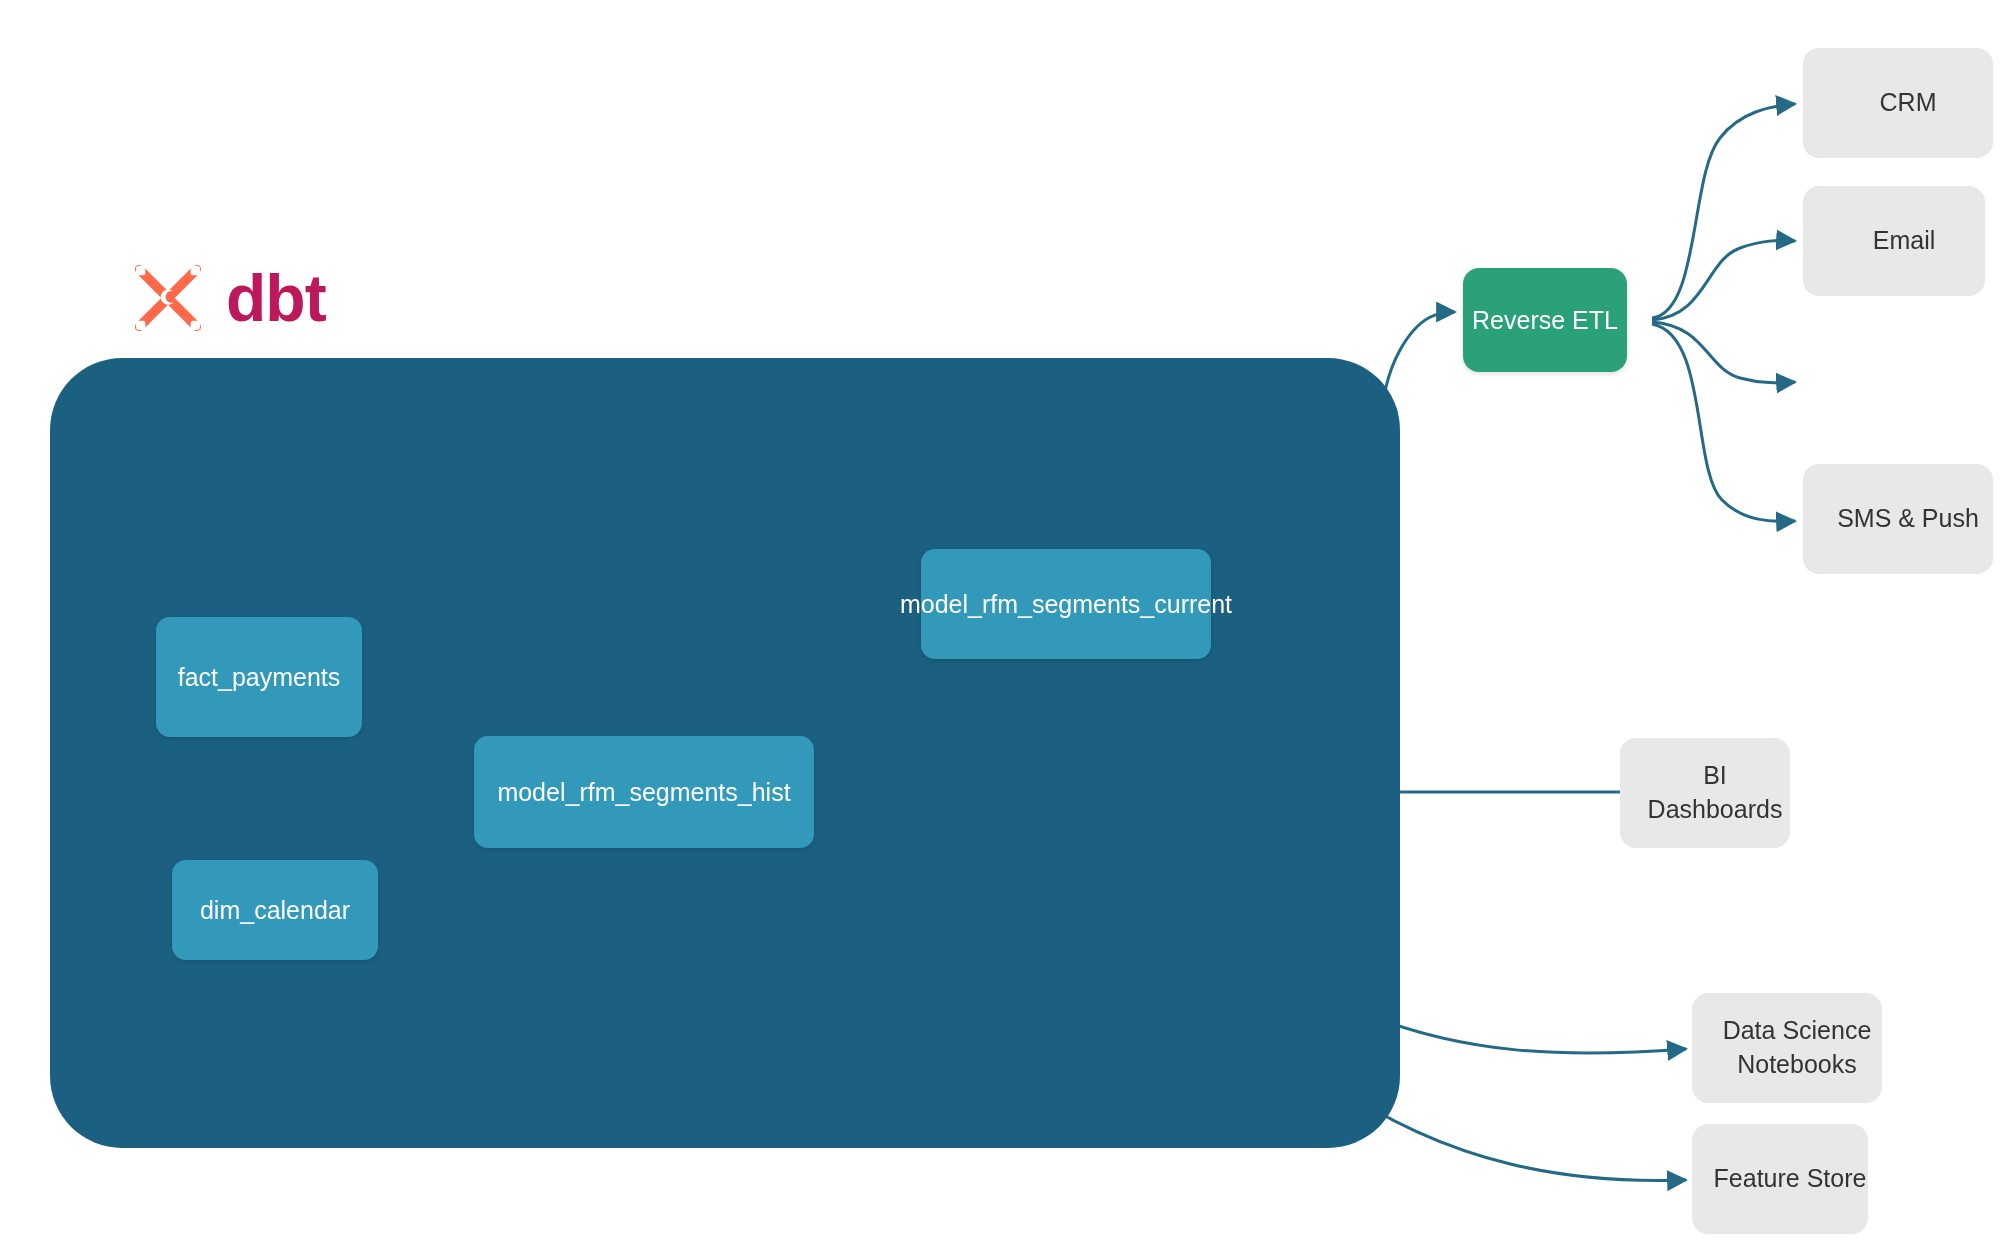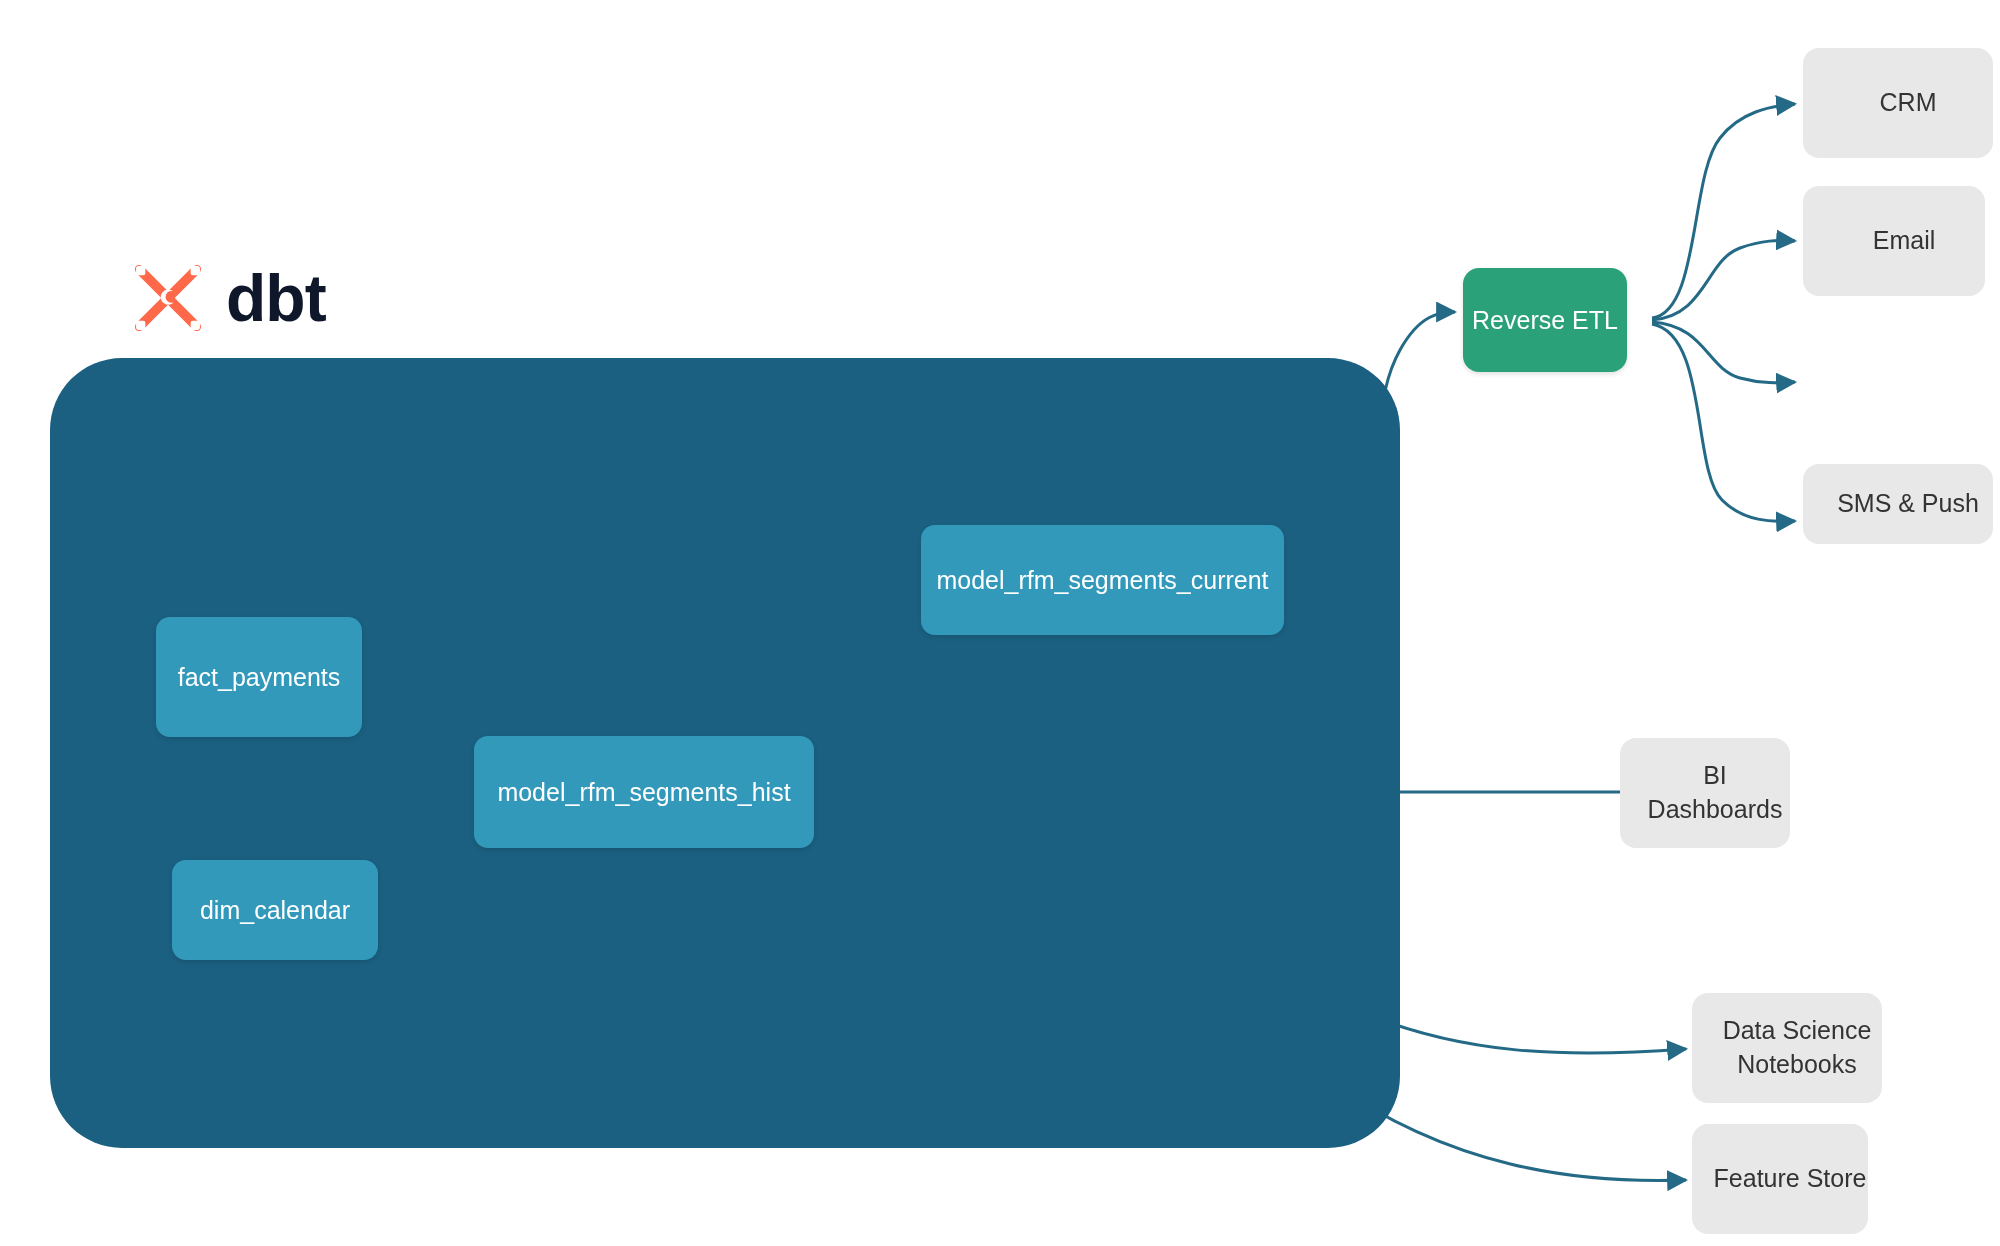"dbt" .dbt-word { color: #0f172a -> #be185d }
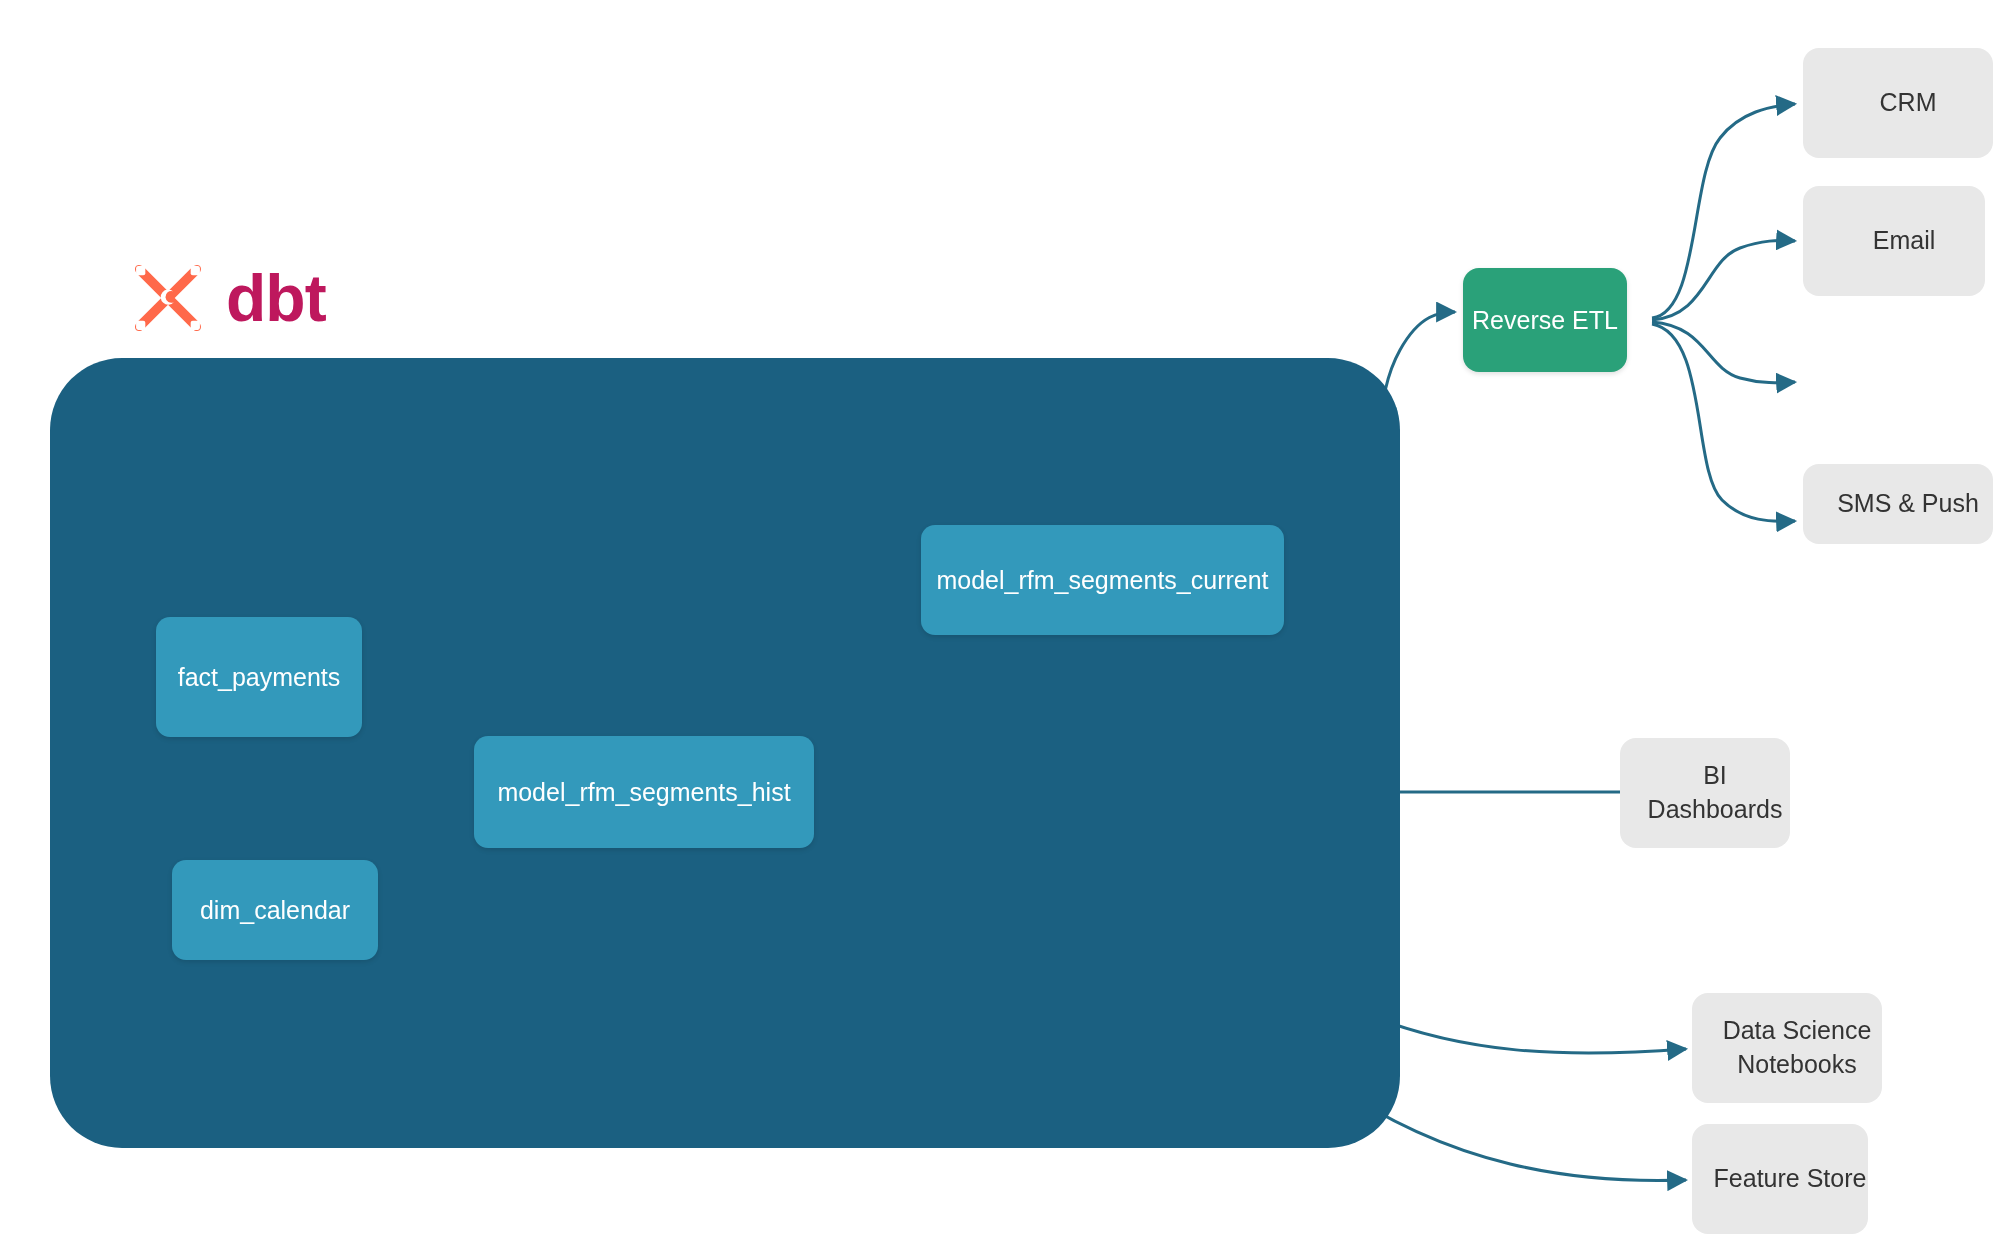"SMS & Push" #node-sms_push { height: 80px -> 110px }
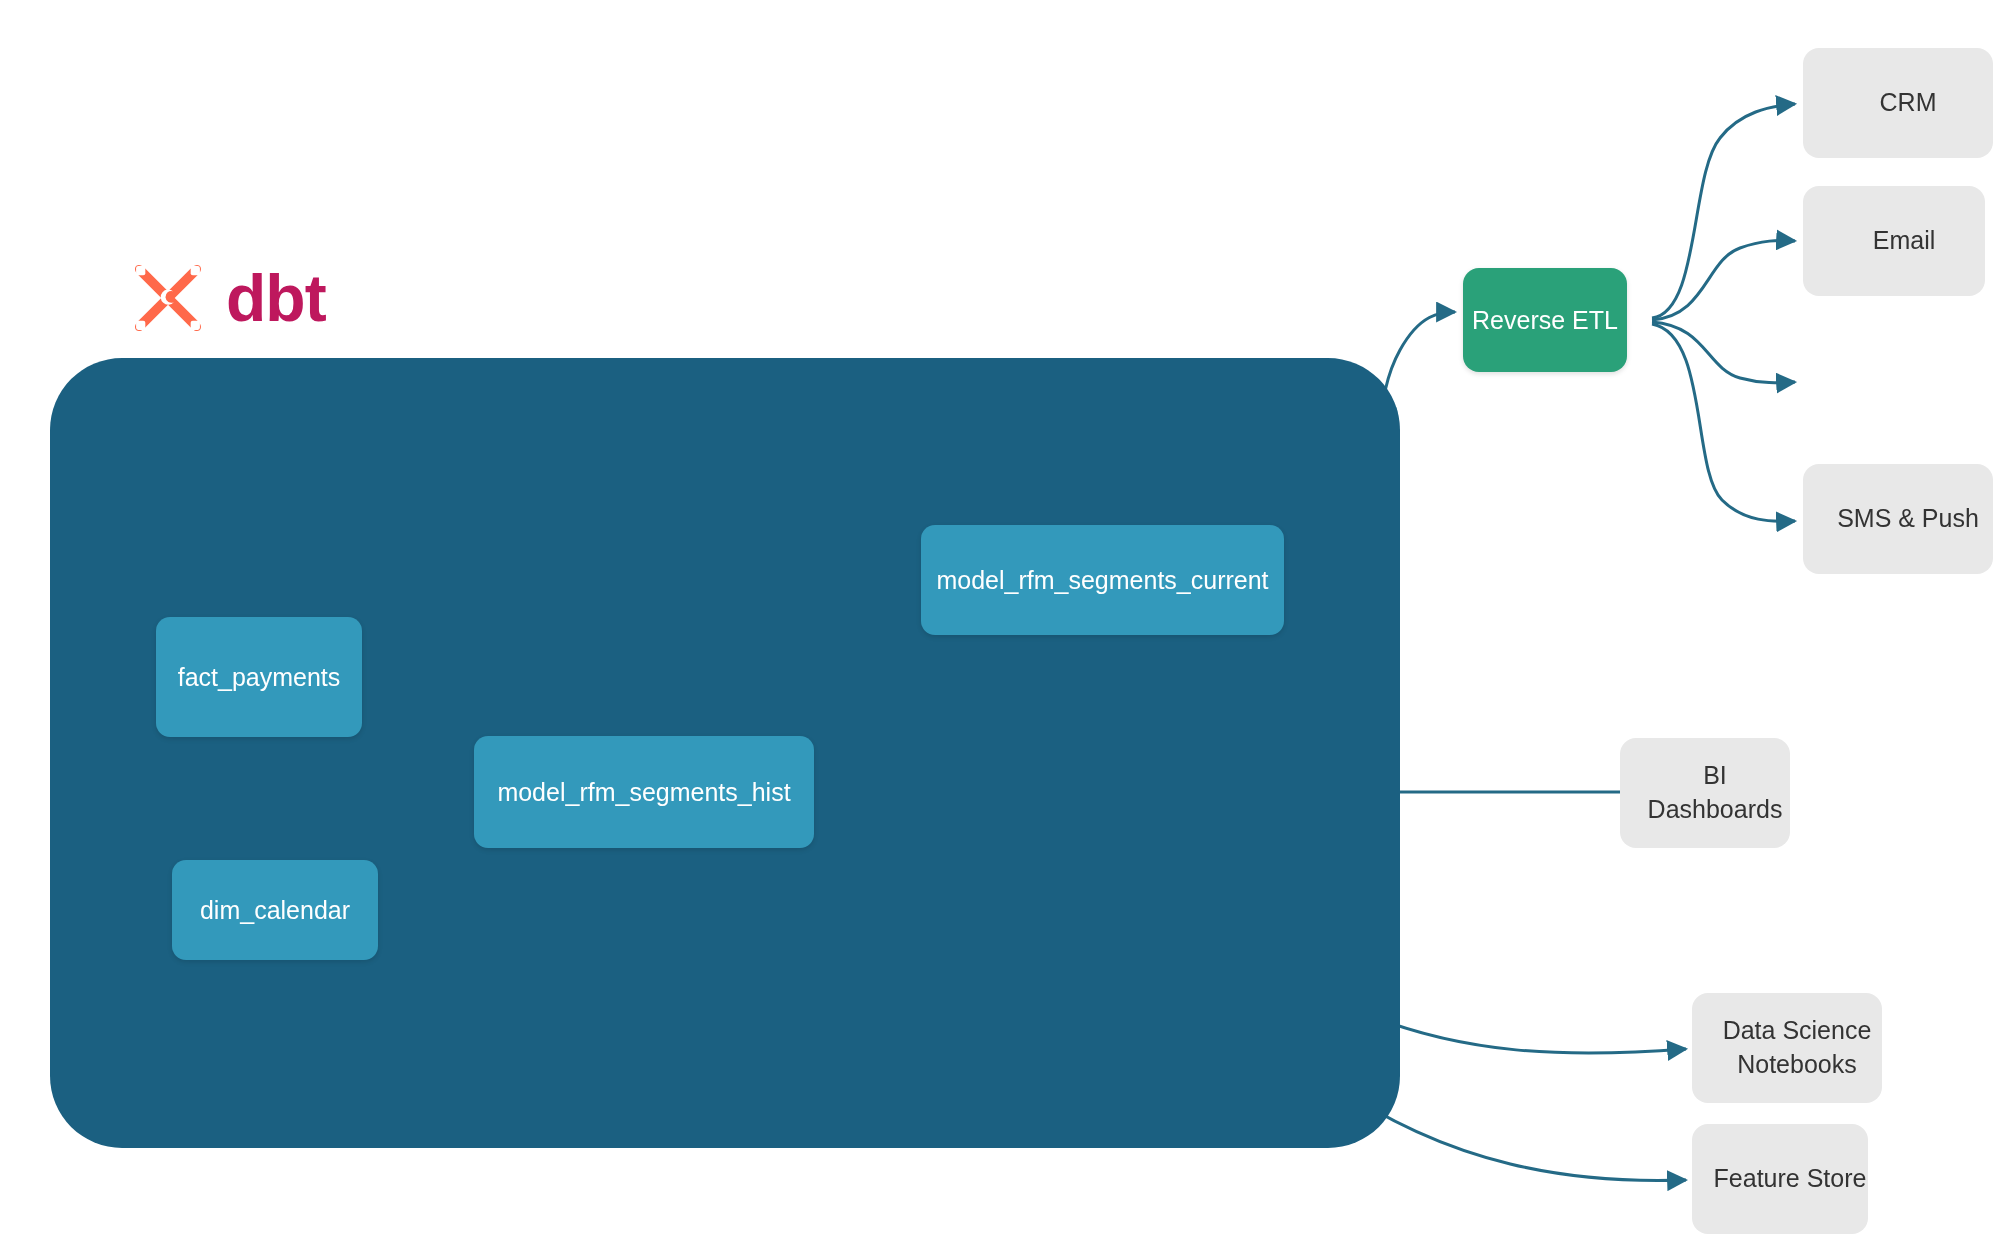"model_rfm_segments_current" #node-model_rfm_current { top: 525px -> 549px; width: 363px -> 290px }
